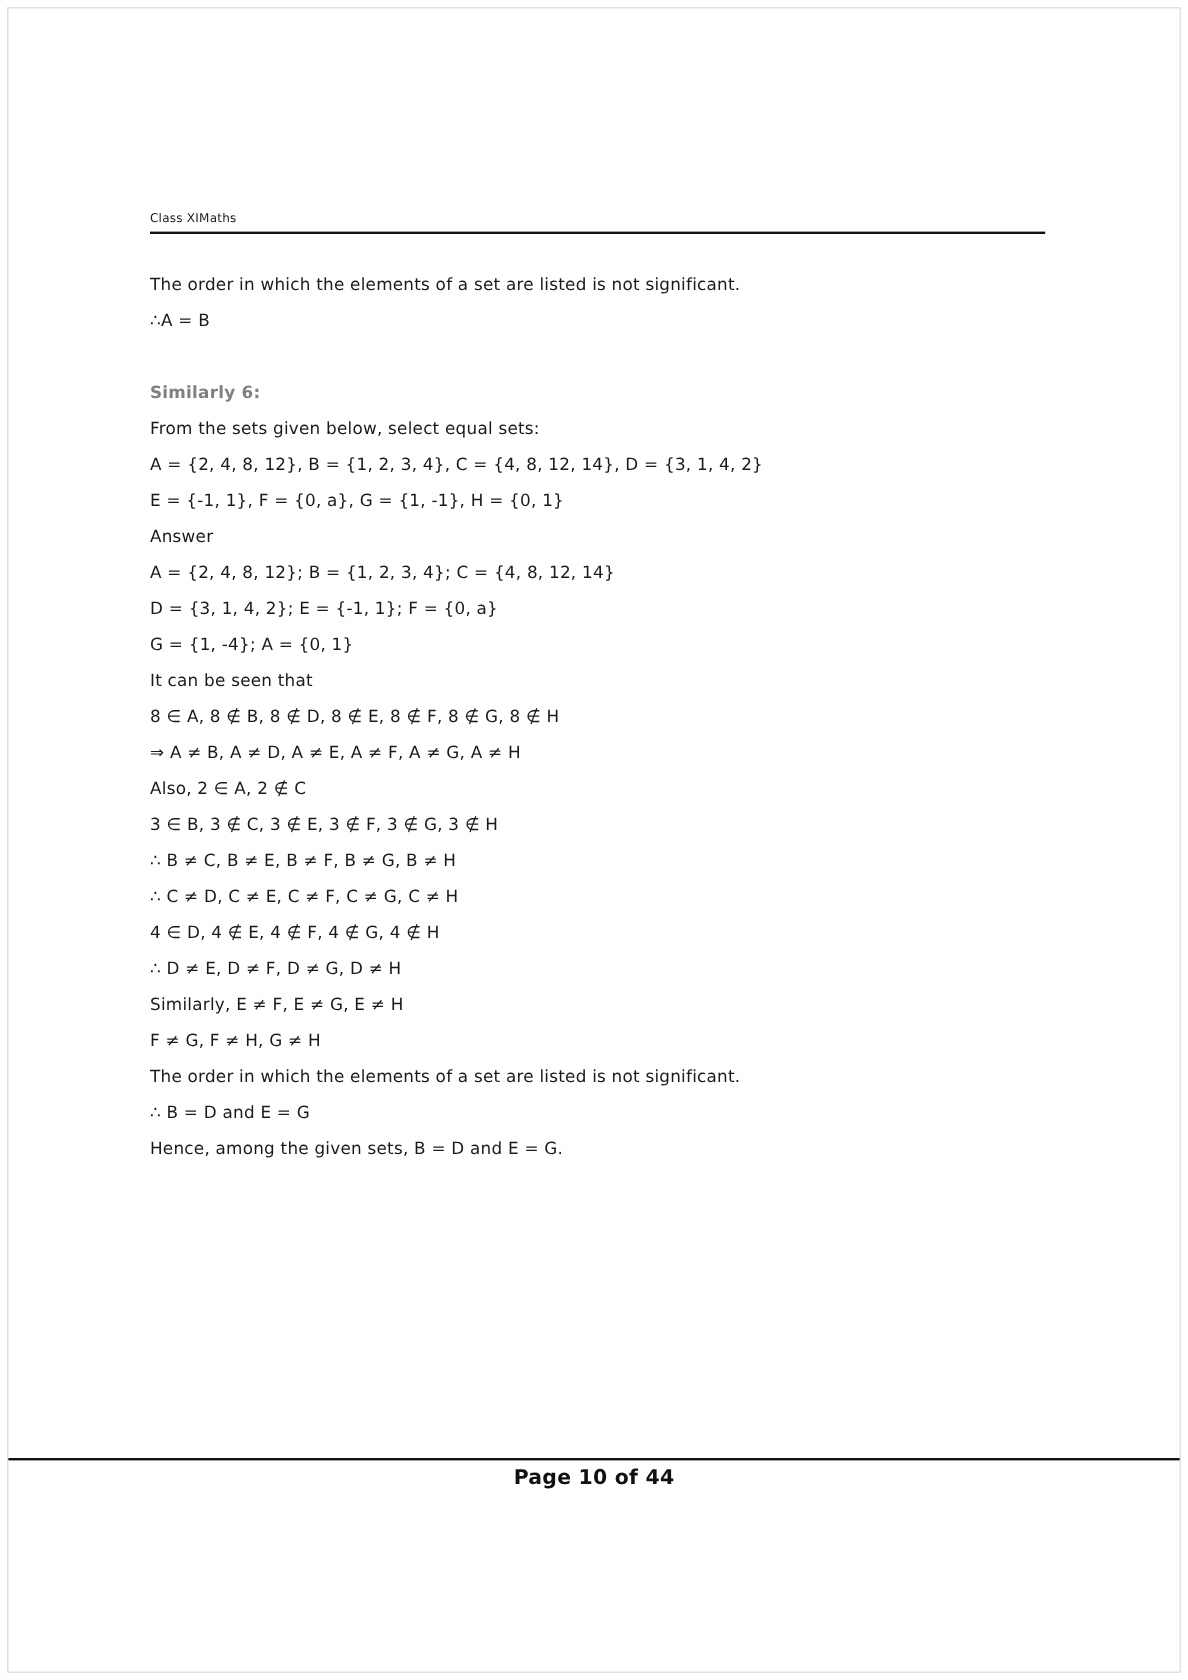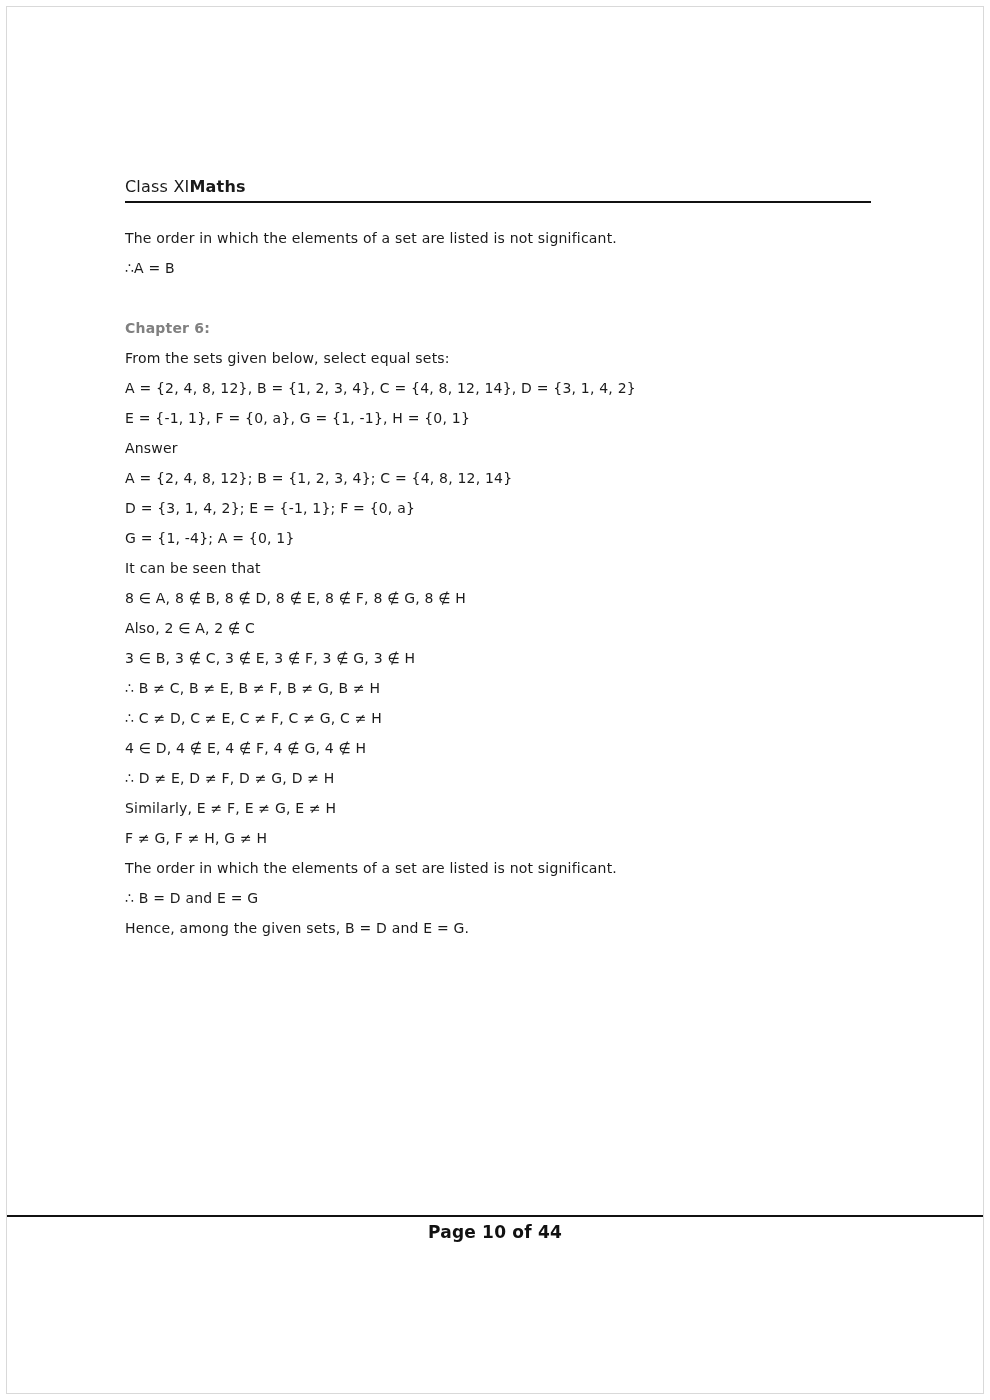"Class XI" .page-header { font-size: 16px -> 10px }
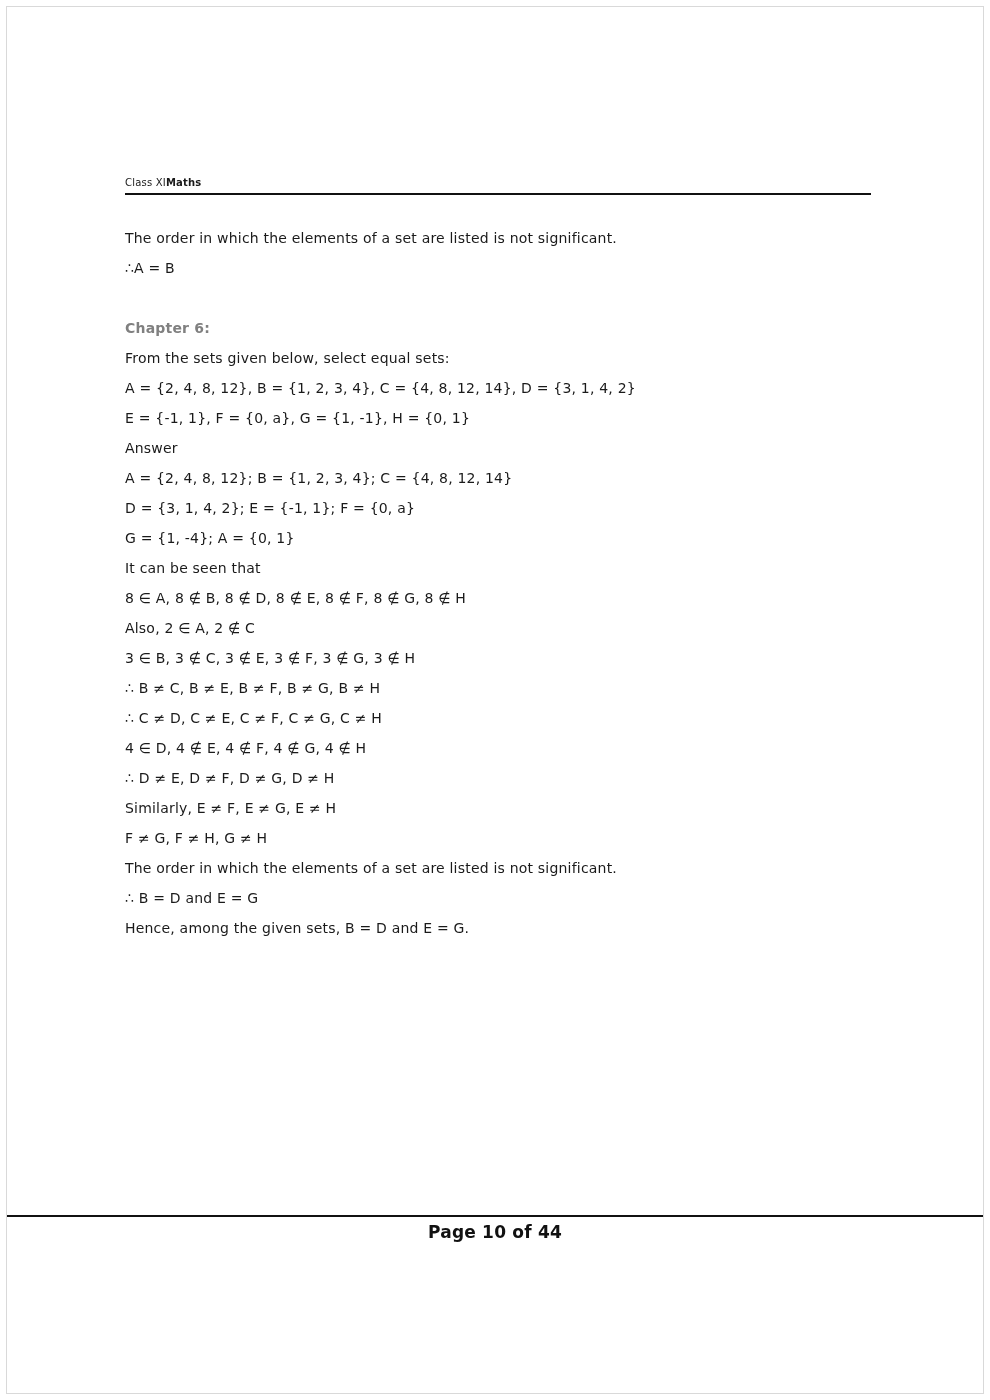"Maths" .header-right { font-weight: bold -> none }
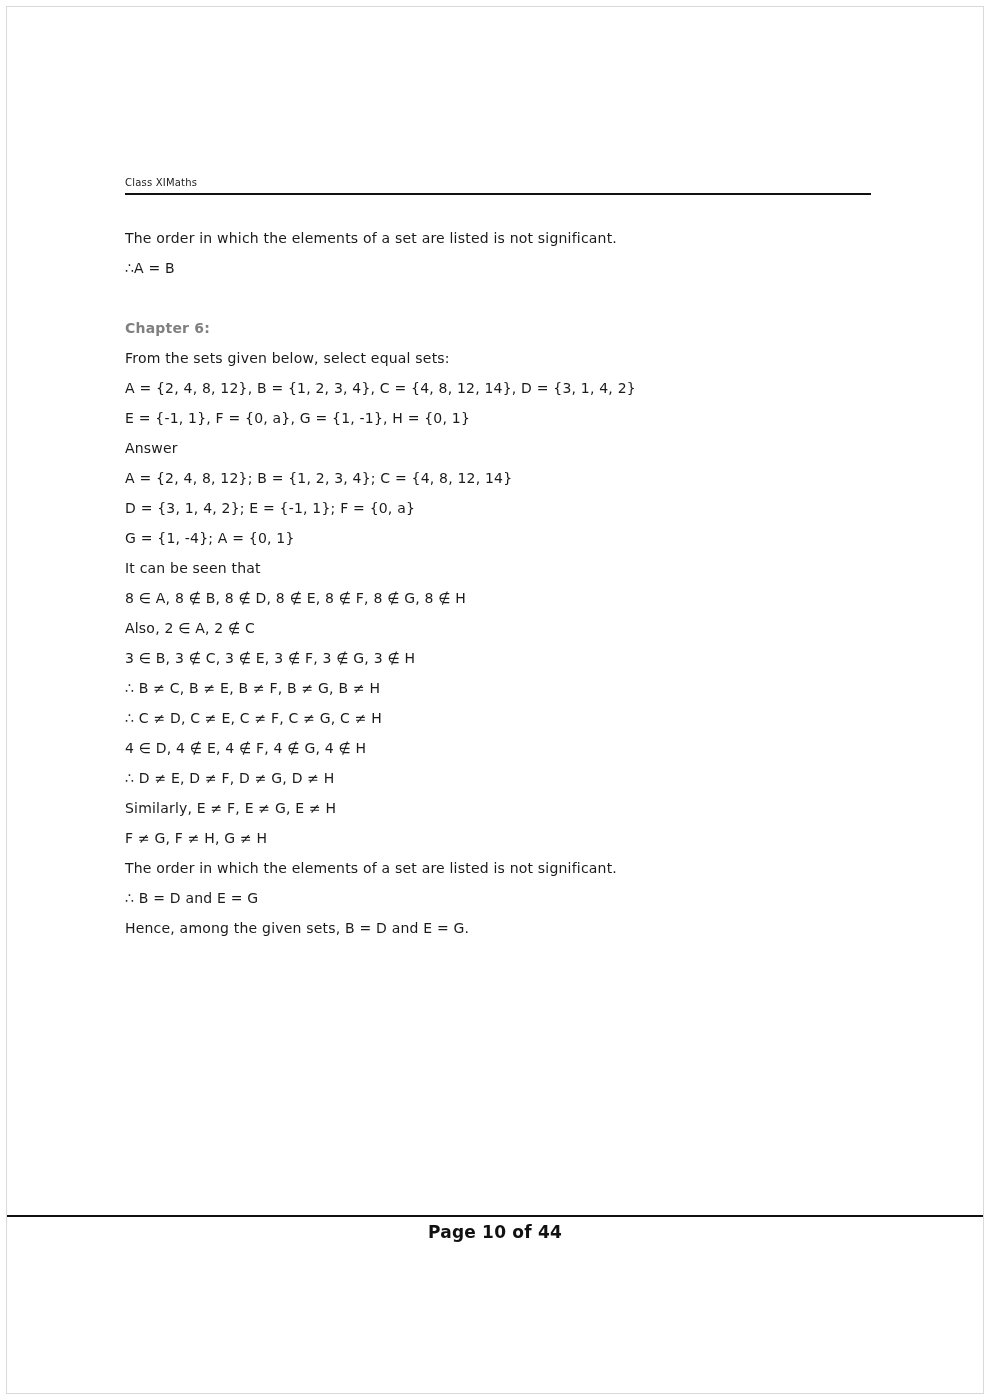"Chapter 6:" p.line { text: Chapter -> Similarly }
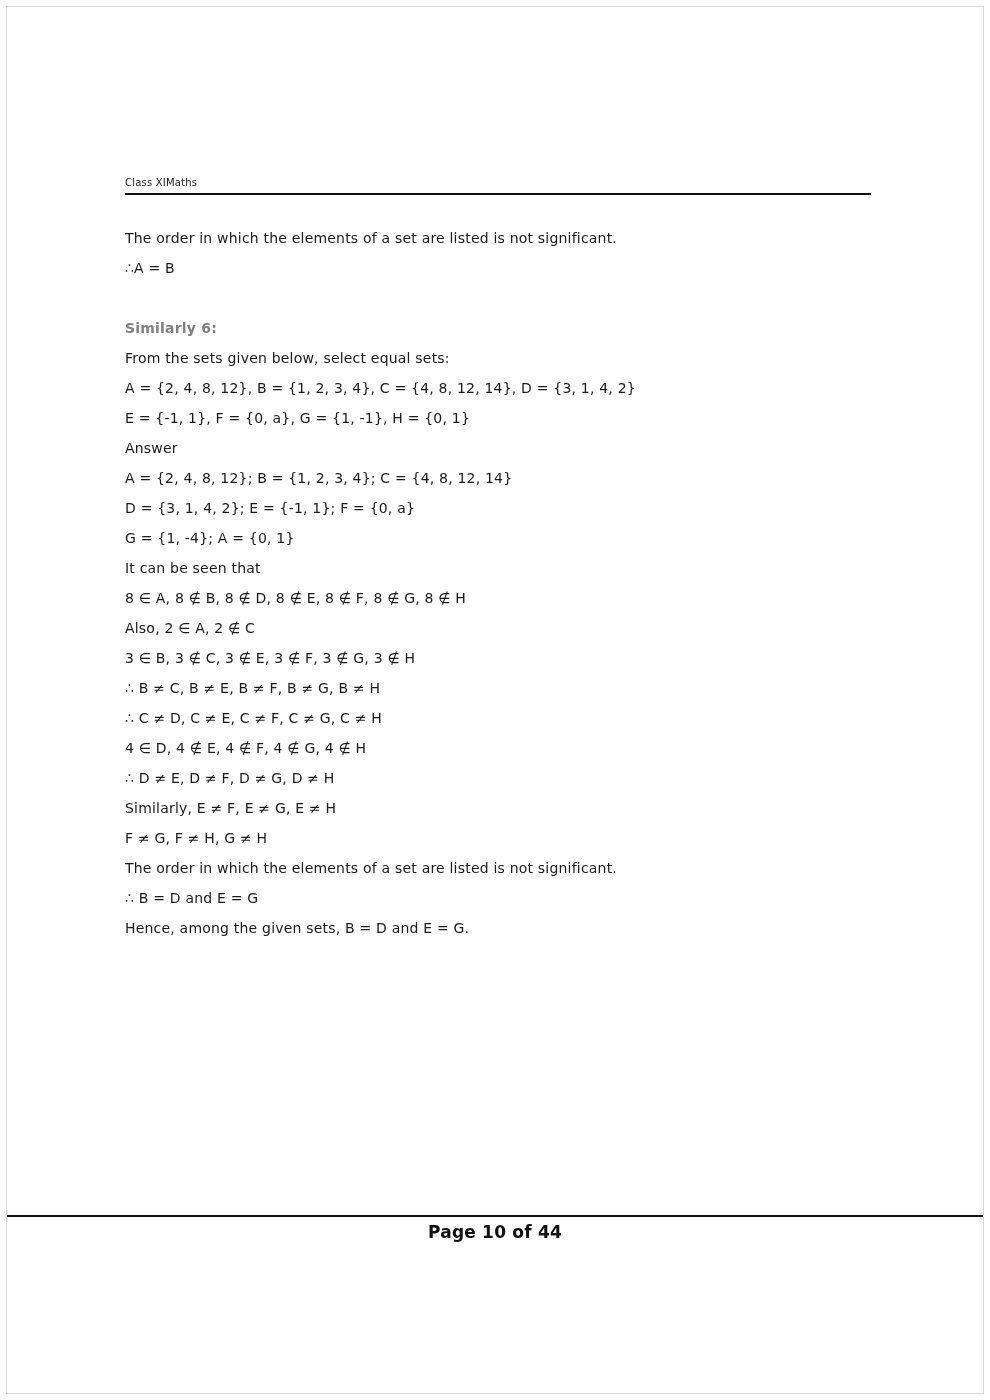"⇒ A ≠ B, A" p.line { html: none -> <p>⇒ A ≠ B, A ≠ D, A ≠ E, A ≠ F, A ≠ G, A ≠ H</p> }
